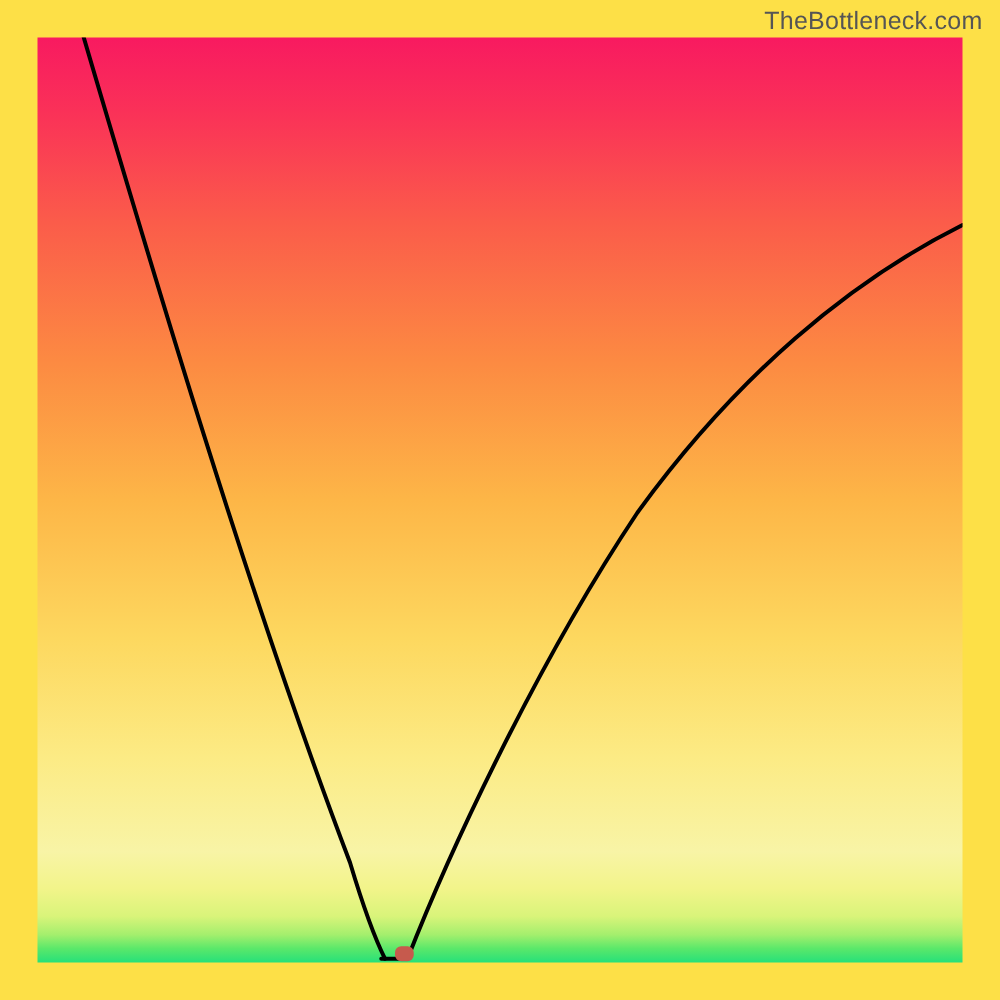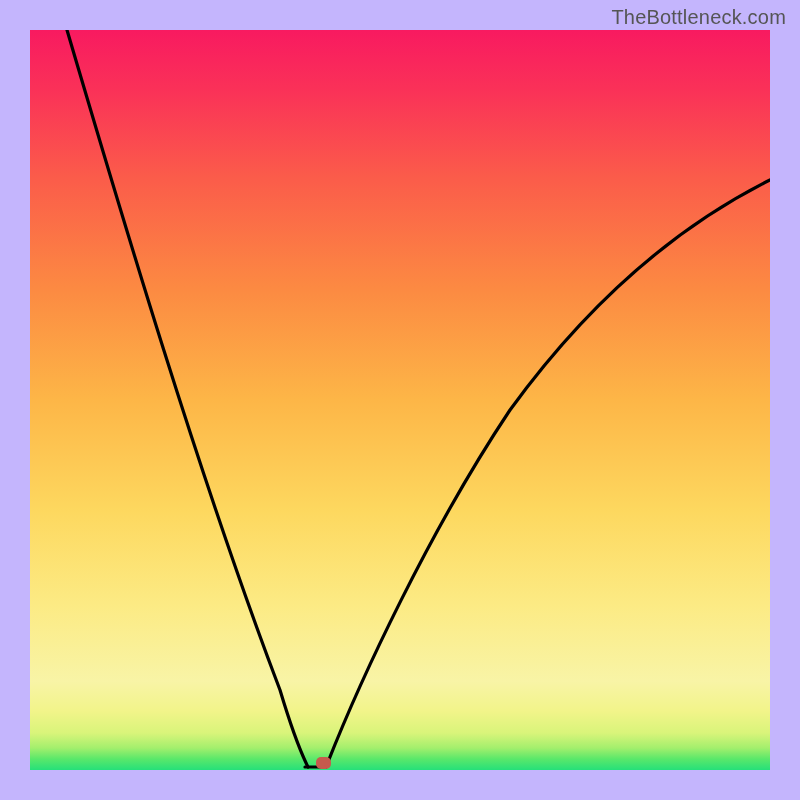"TheBottleneck.com" .wrap { background: #c4b5fd -> #fde047 }
